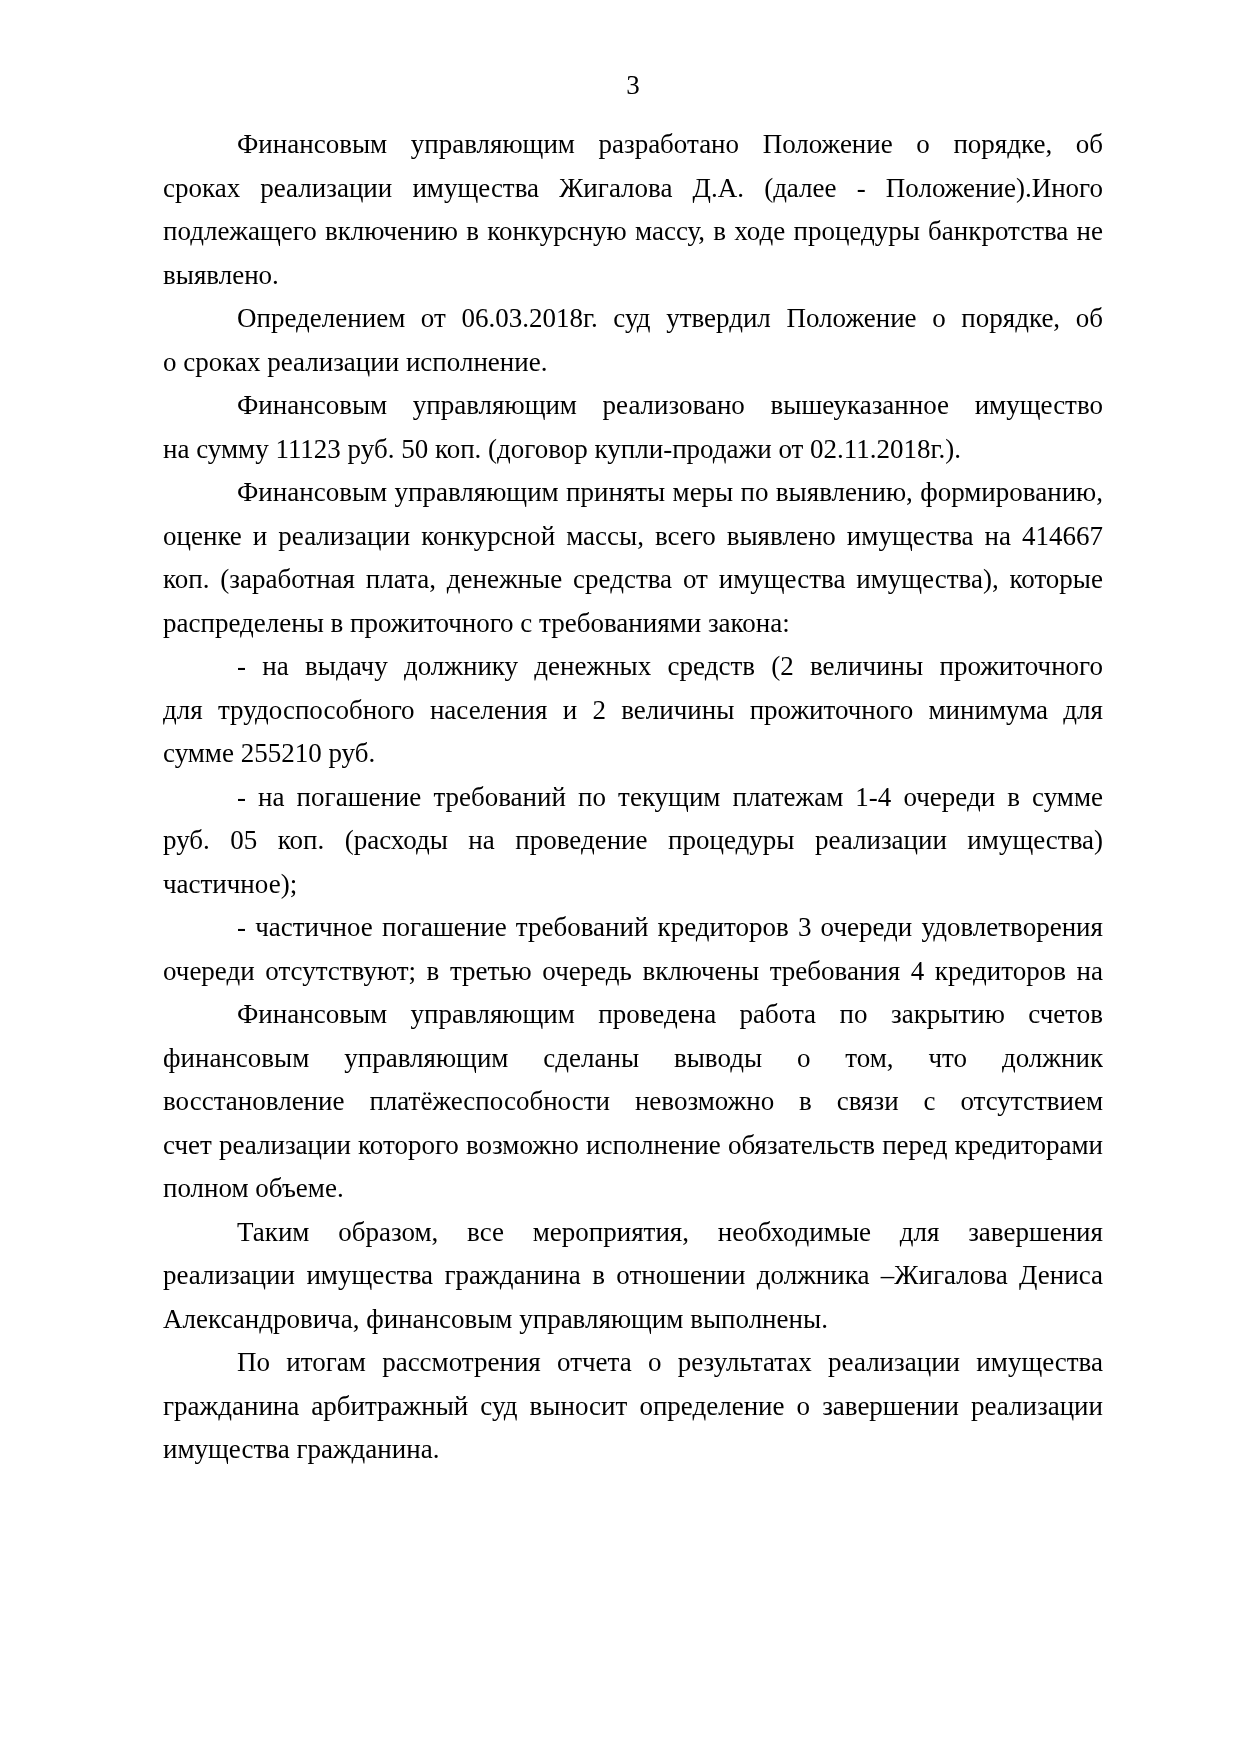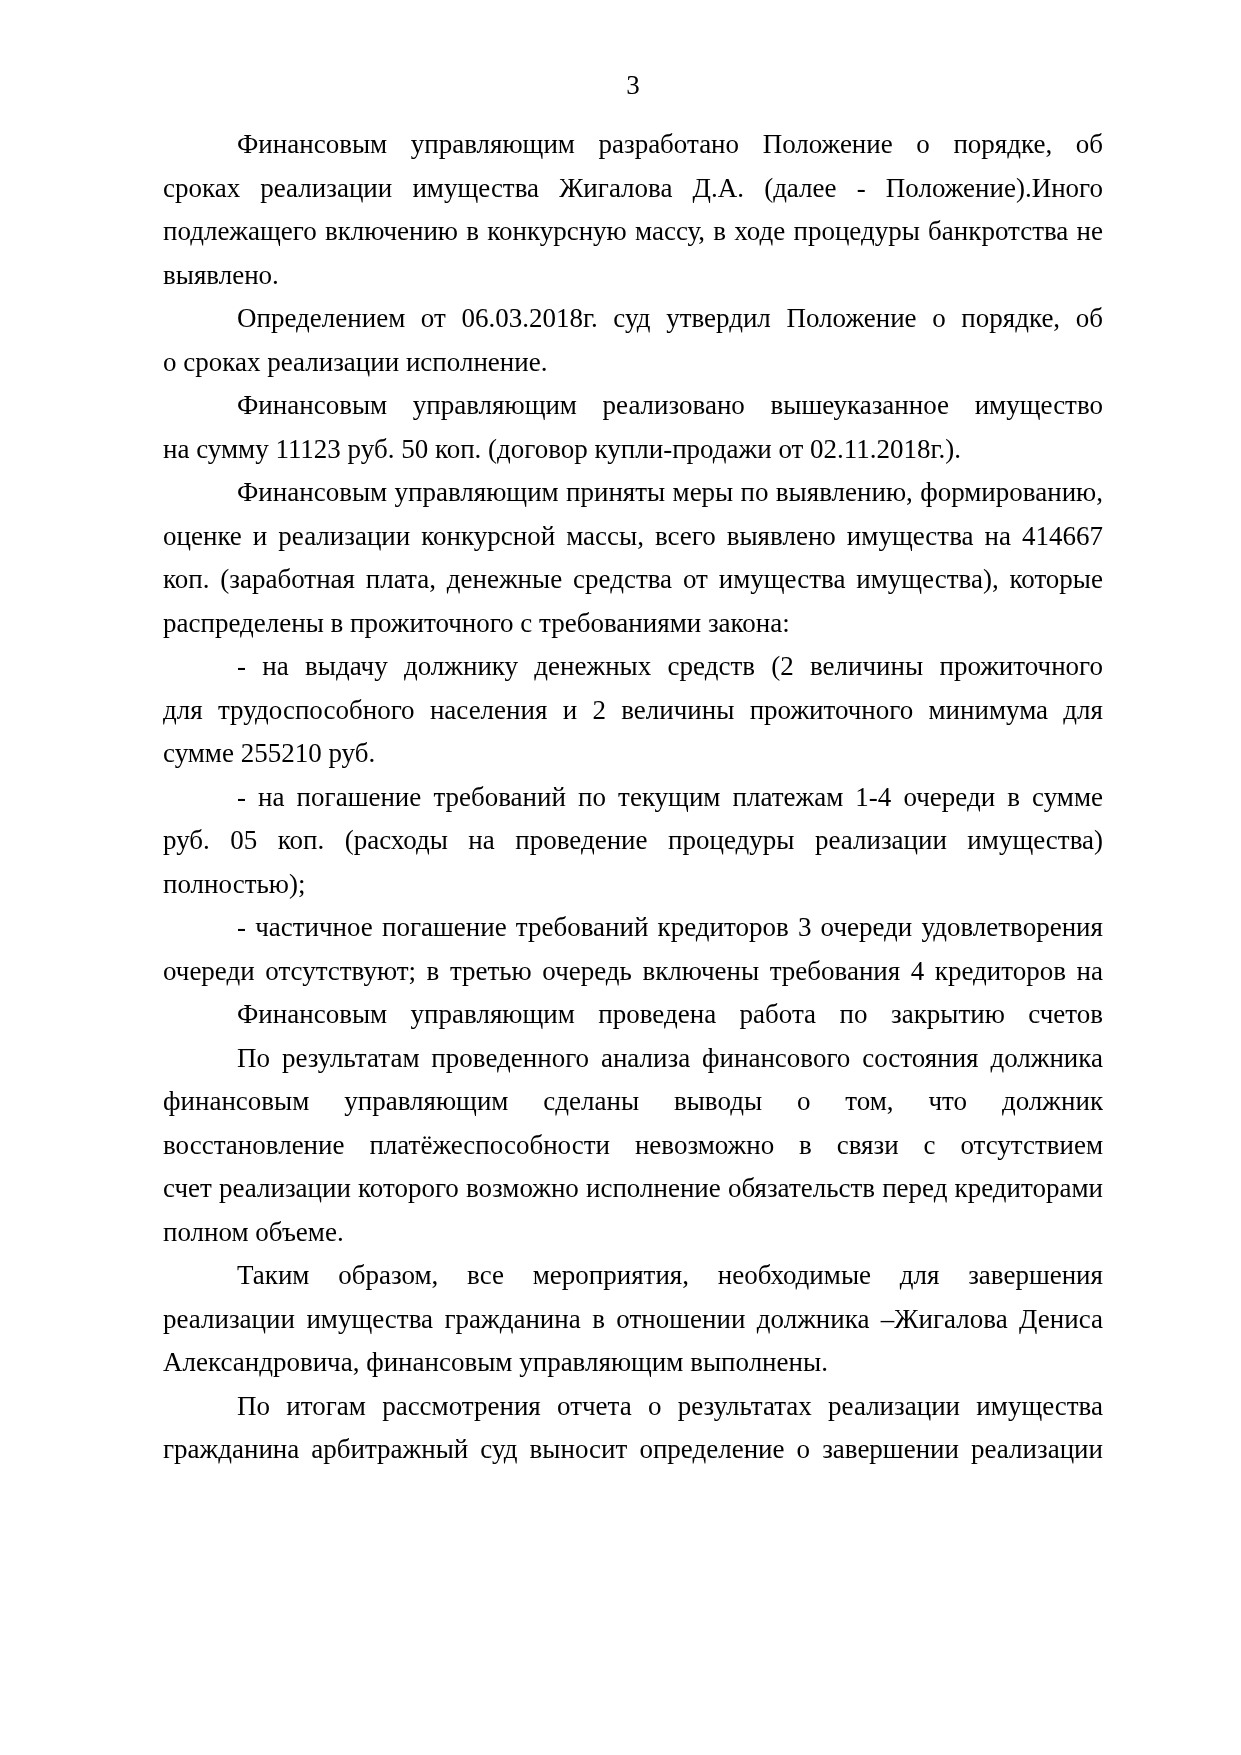"полностью);" div.ln { text: полностью -> частичное }
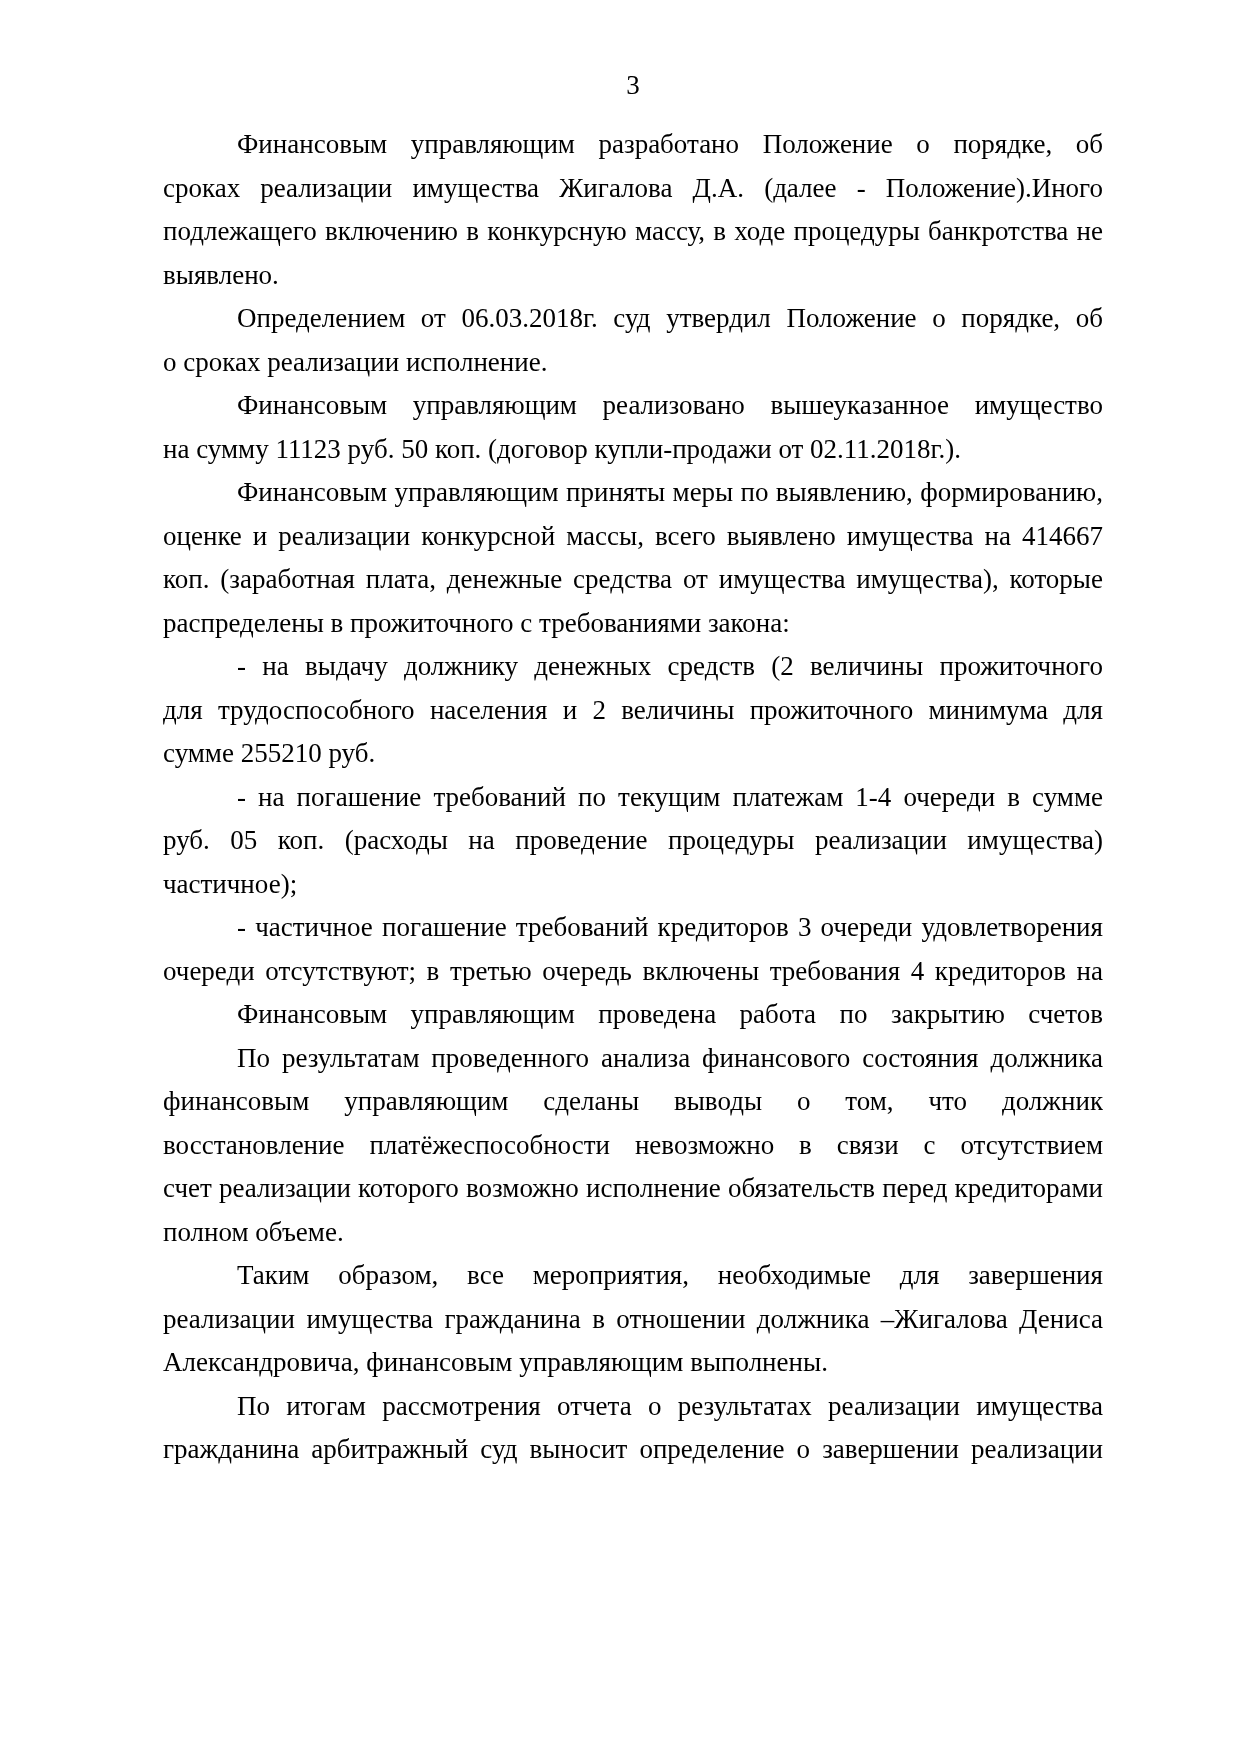"По результатам проведенного анализа" div.ln { html: <div>По результатам проведенного анализа финансового состояния должника</div> -> none }
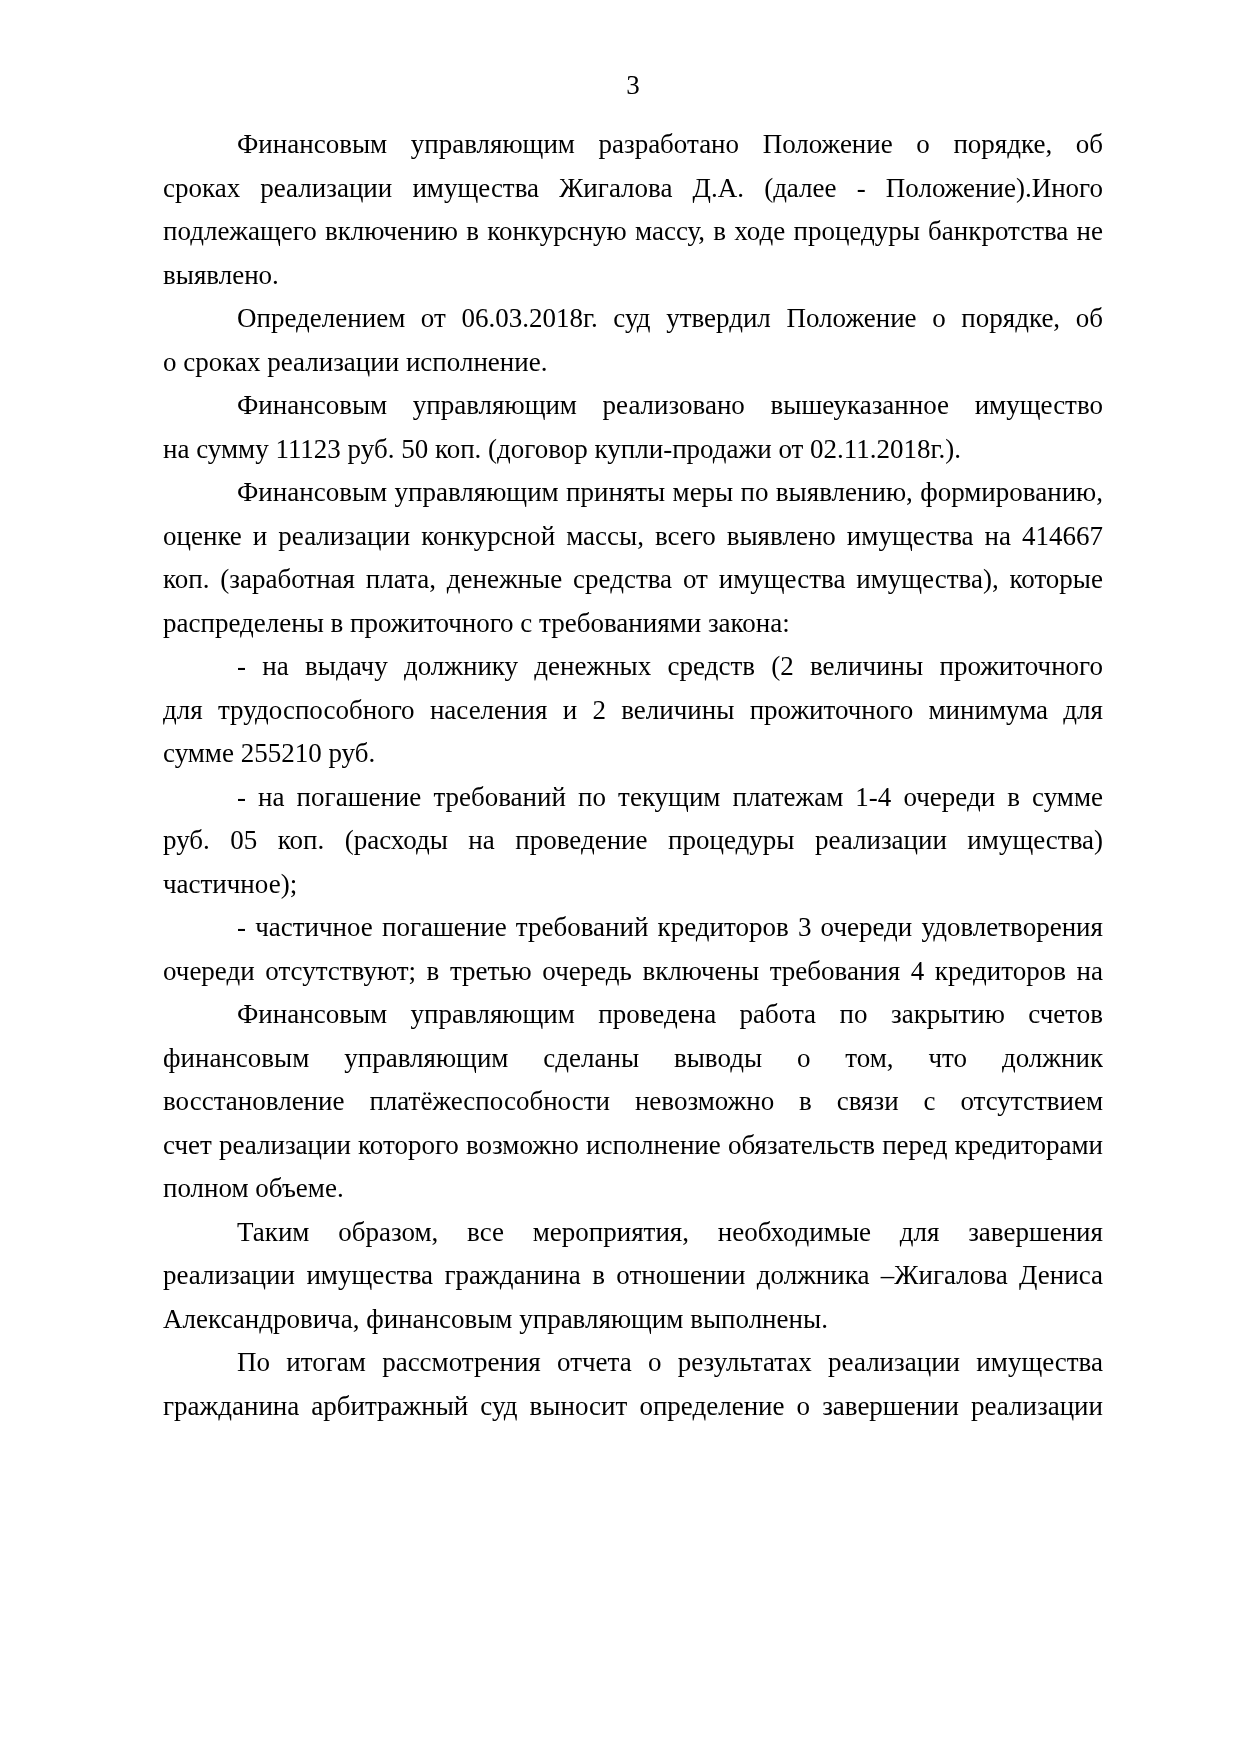"имущества гражданина." div.ln { html: none -> <div>имущества гражданина.</div> }
